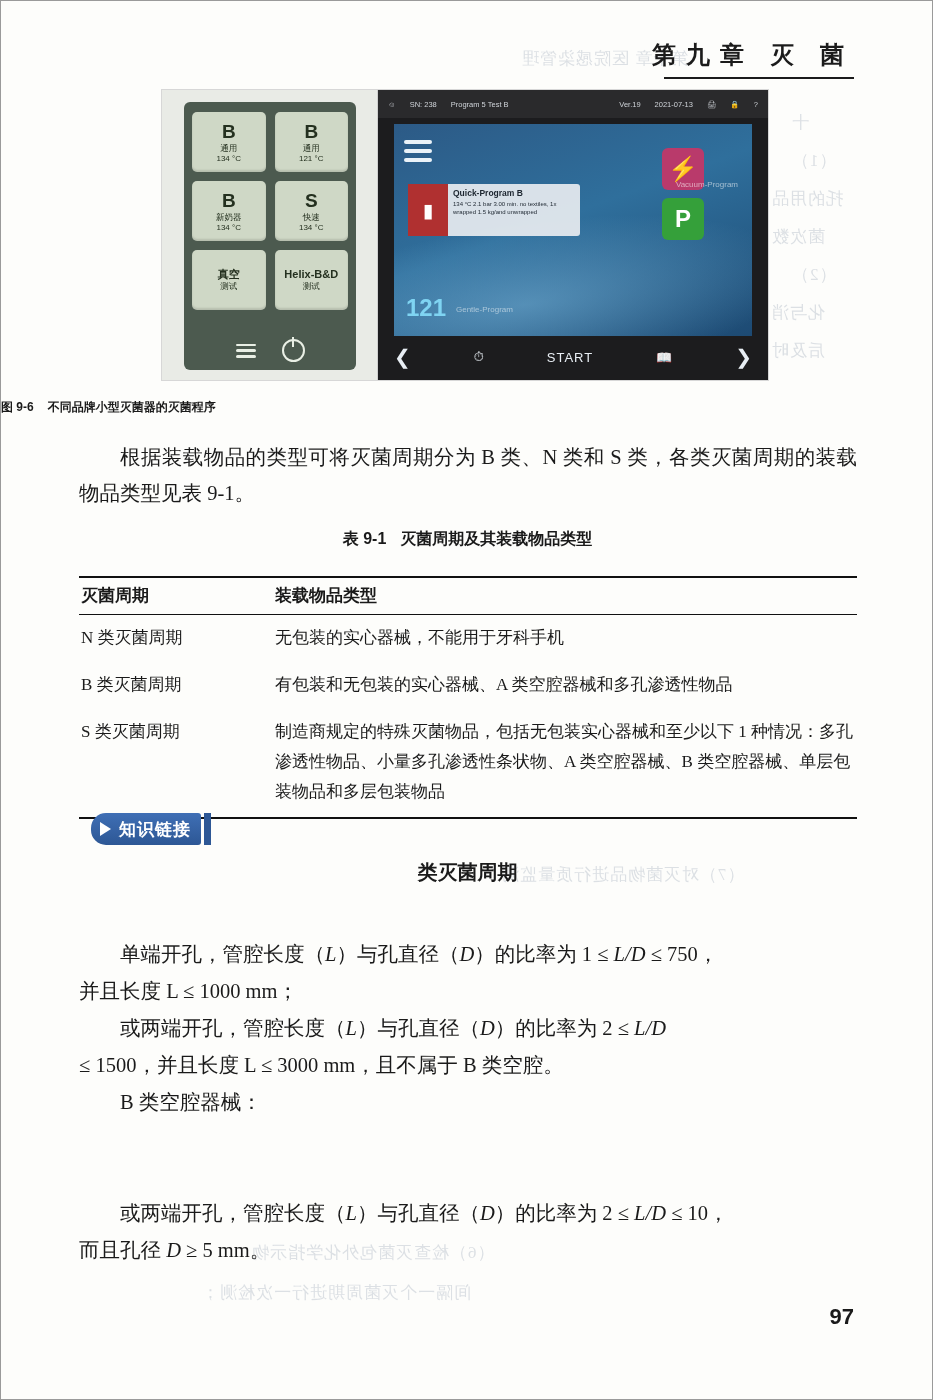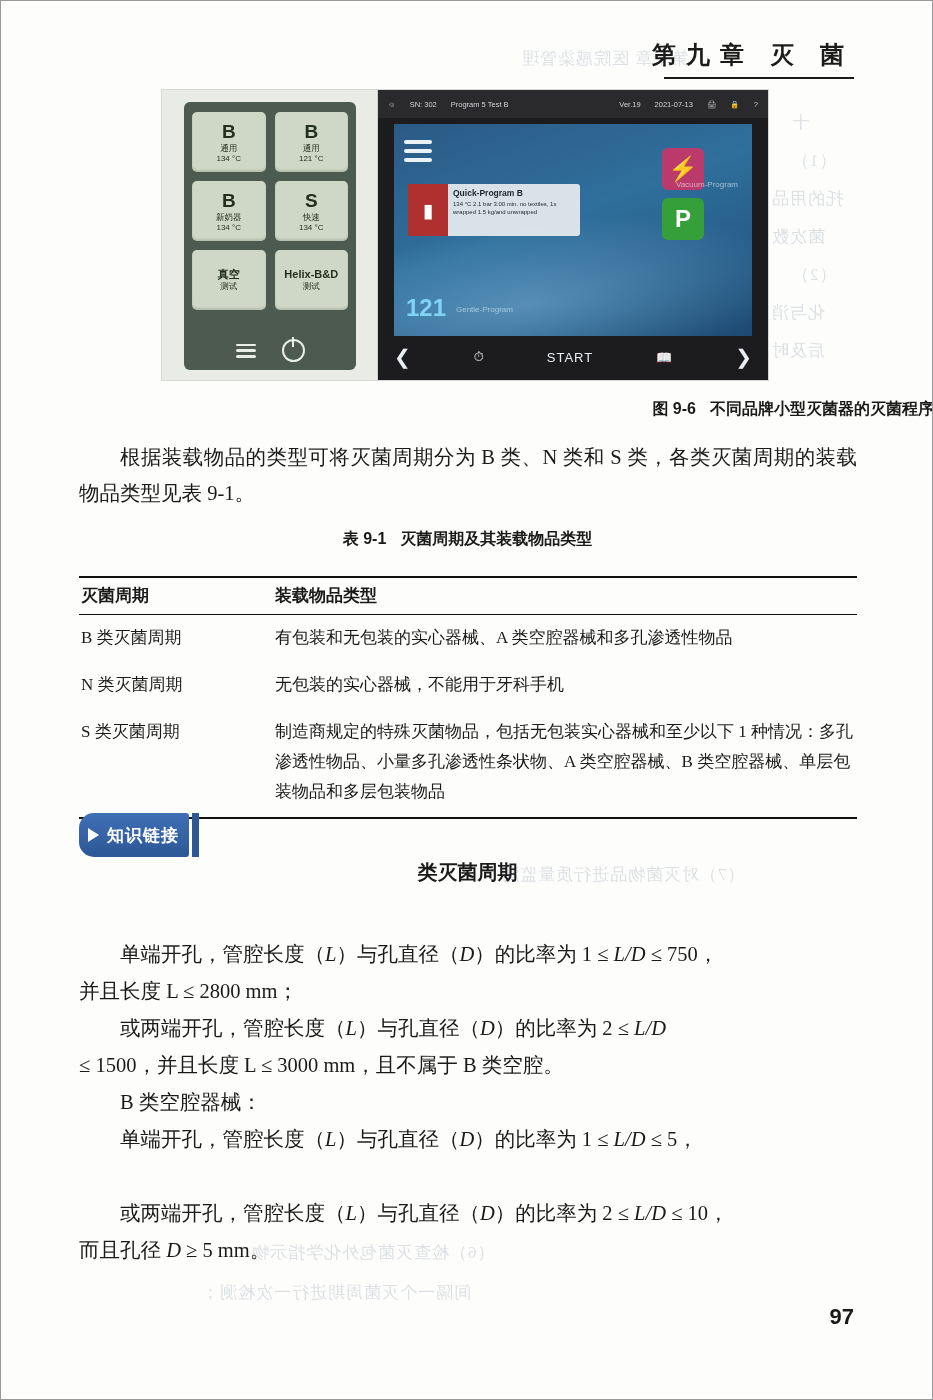"SN: 302" span { text: 302 -> 238 }
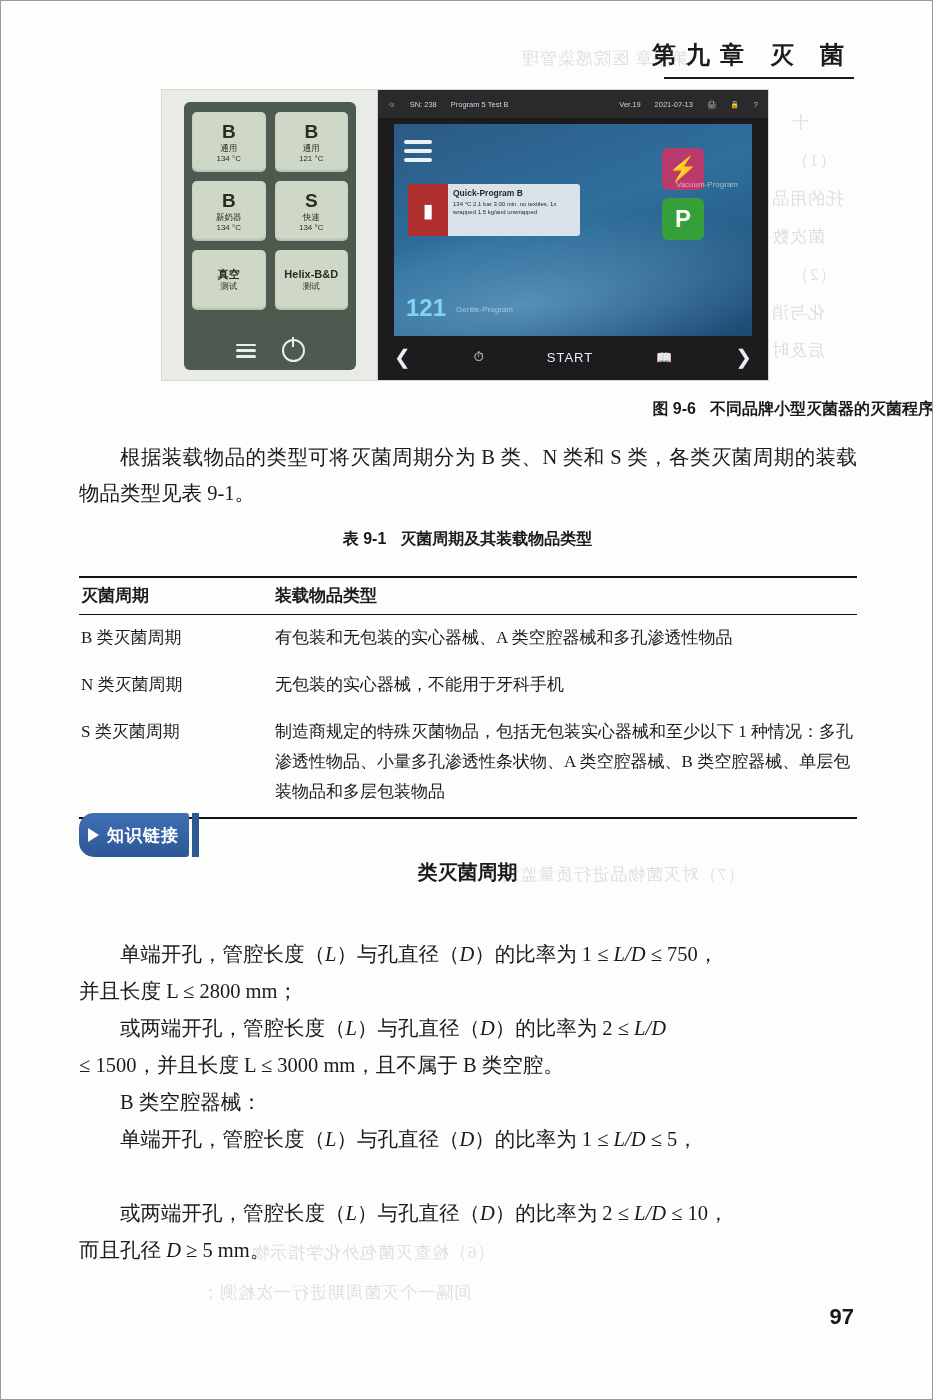"图 9-6 不同品牌小型灭菌器的灭菌程序" .fig-caption { font-size: 16px -> 12px; text-align: right -> left }
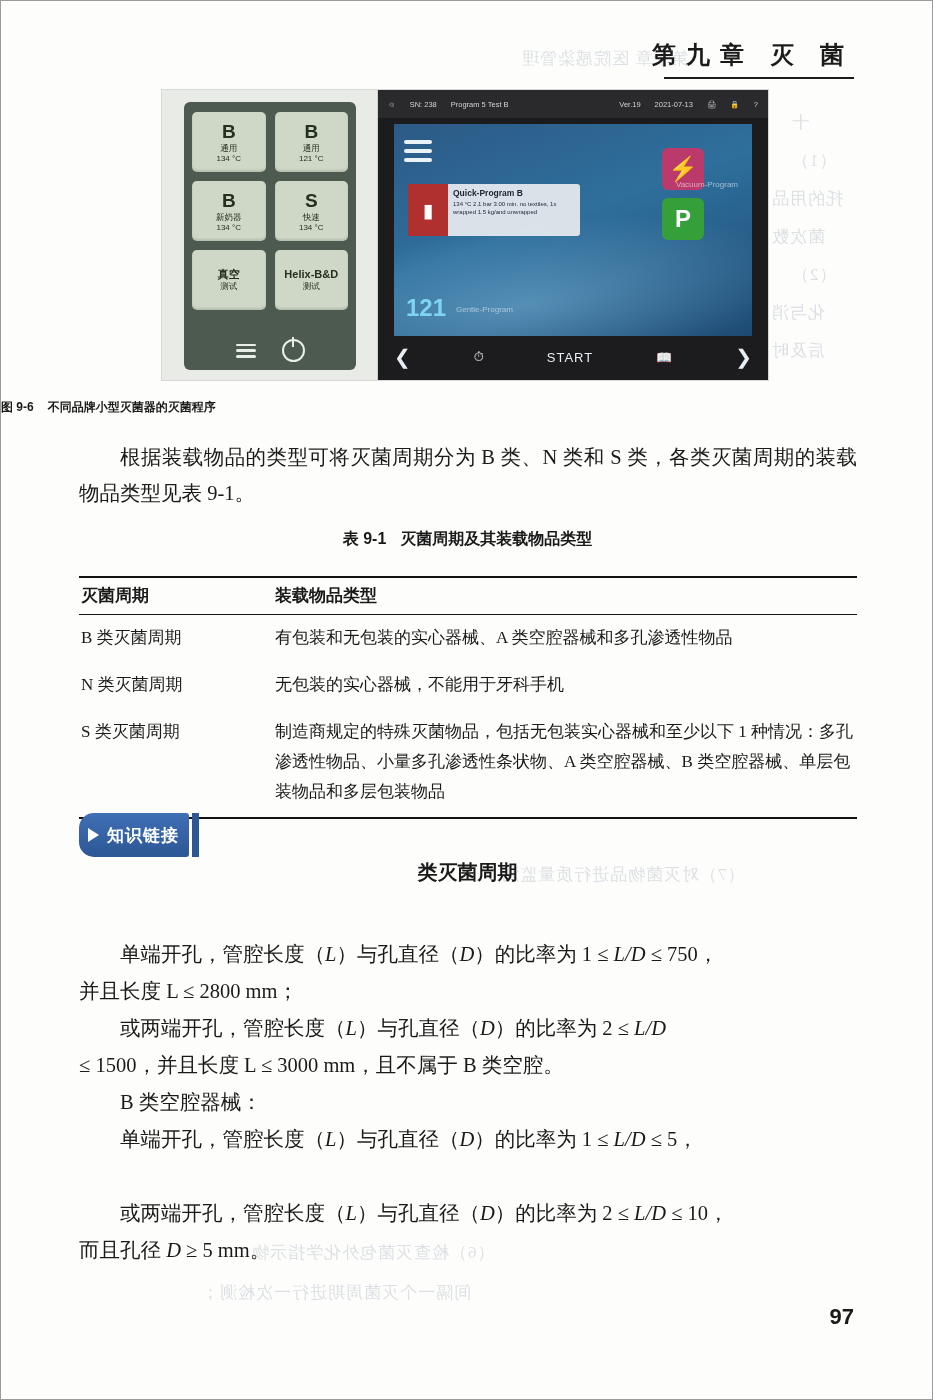"B 类灭菌周期" tr { order: before "N 类灭菌周期" -> after "N 类灭菌周期" }
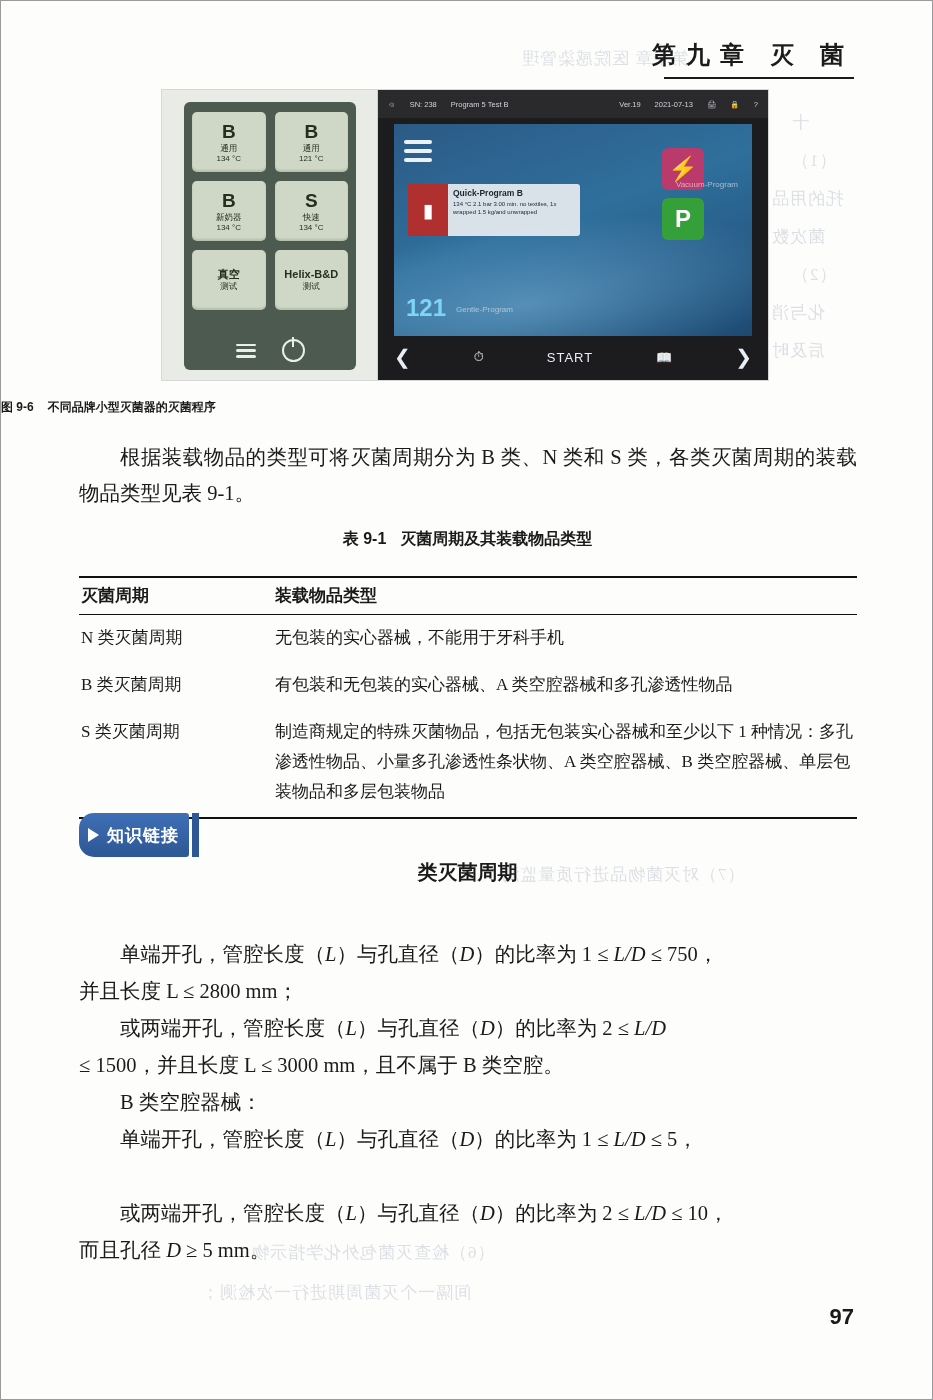"知识链接" .klink { height: 44px -> 32px; left: 78px -> 90px }
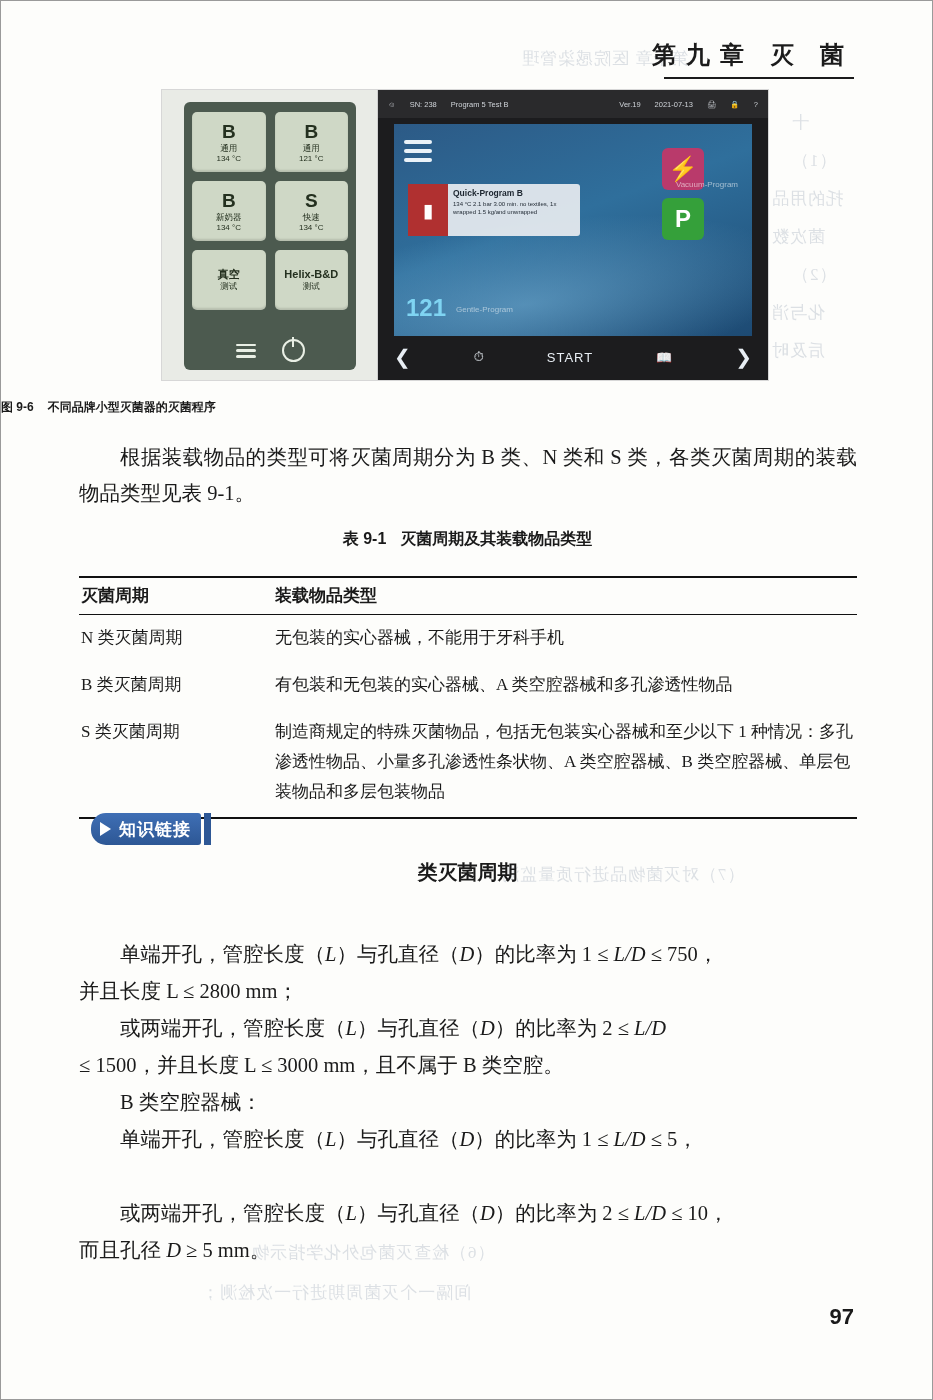"并且长度 L ≤ 2800 mm；" div.kp { text: 2800 -> 1000 }
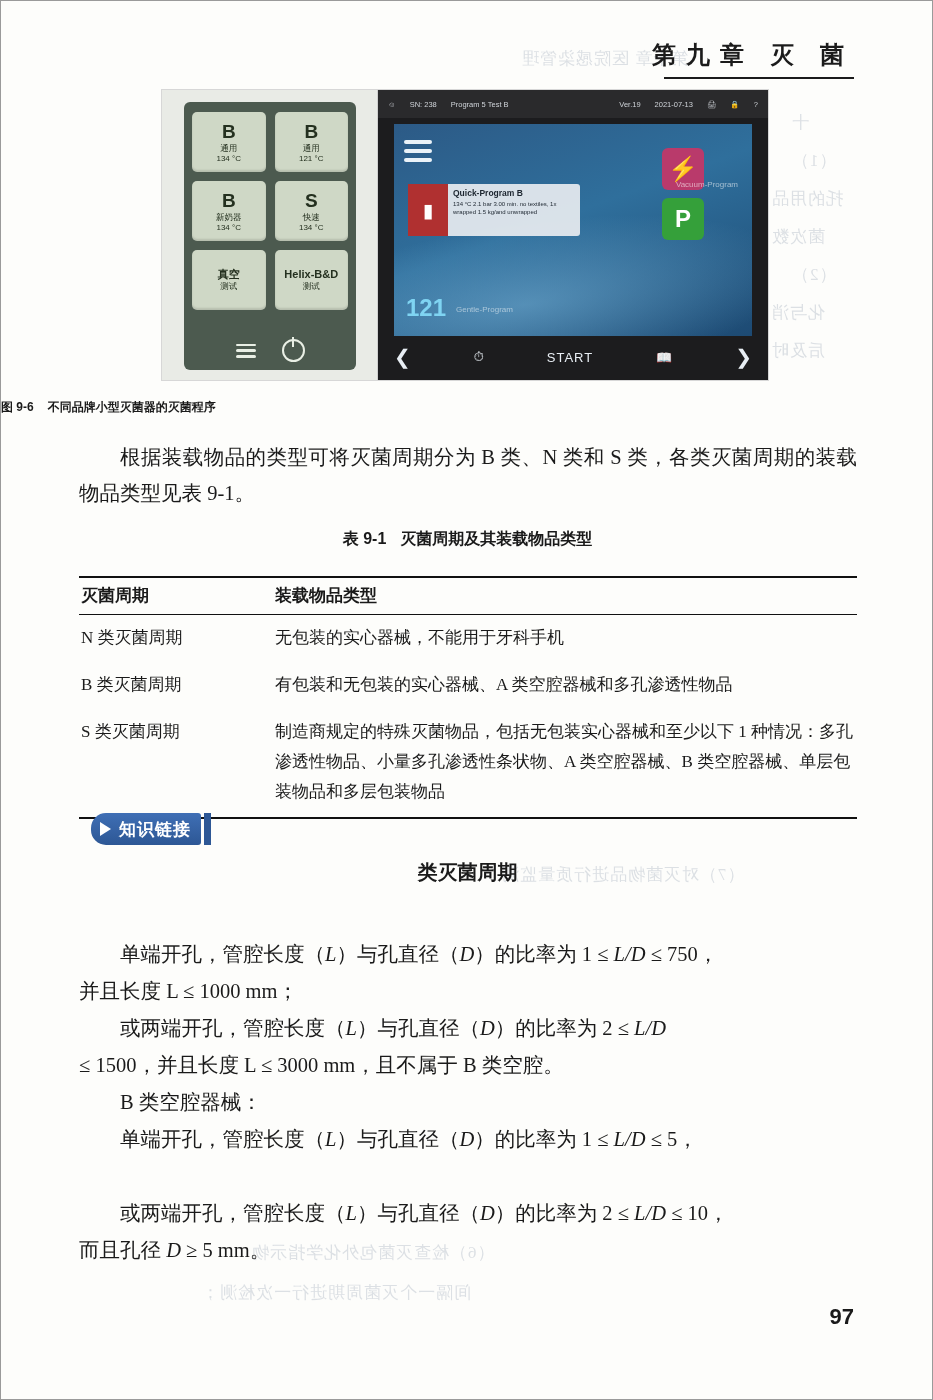"单端开孔，管腔长度（L）与孔直径（D）的比率为 1 ≤ L/D ≤ 5，" div.kp { html: <div> <span>单端开孔，管腔长度（</span><span>L</span><span>）与孔直径（</span><span>D</span><span>）的比率为 1 ≤ </span><span>L/D</span><span> ≤ 5，</span> </div> -> none }
